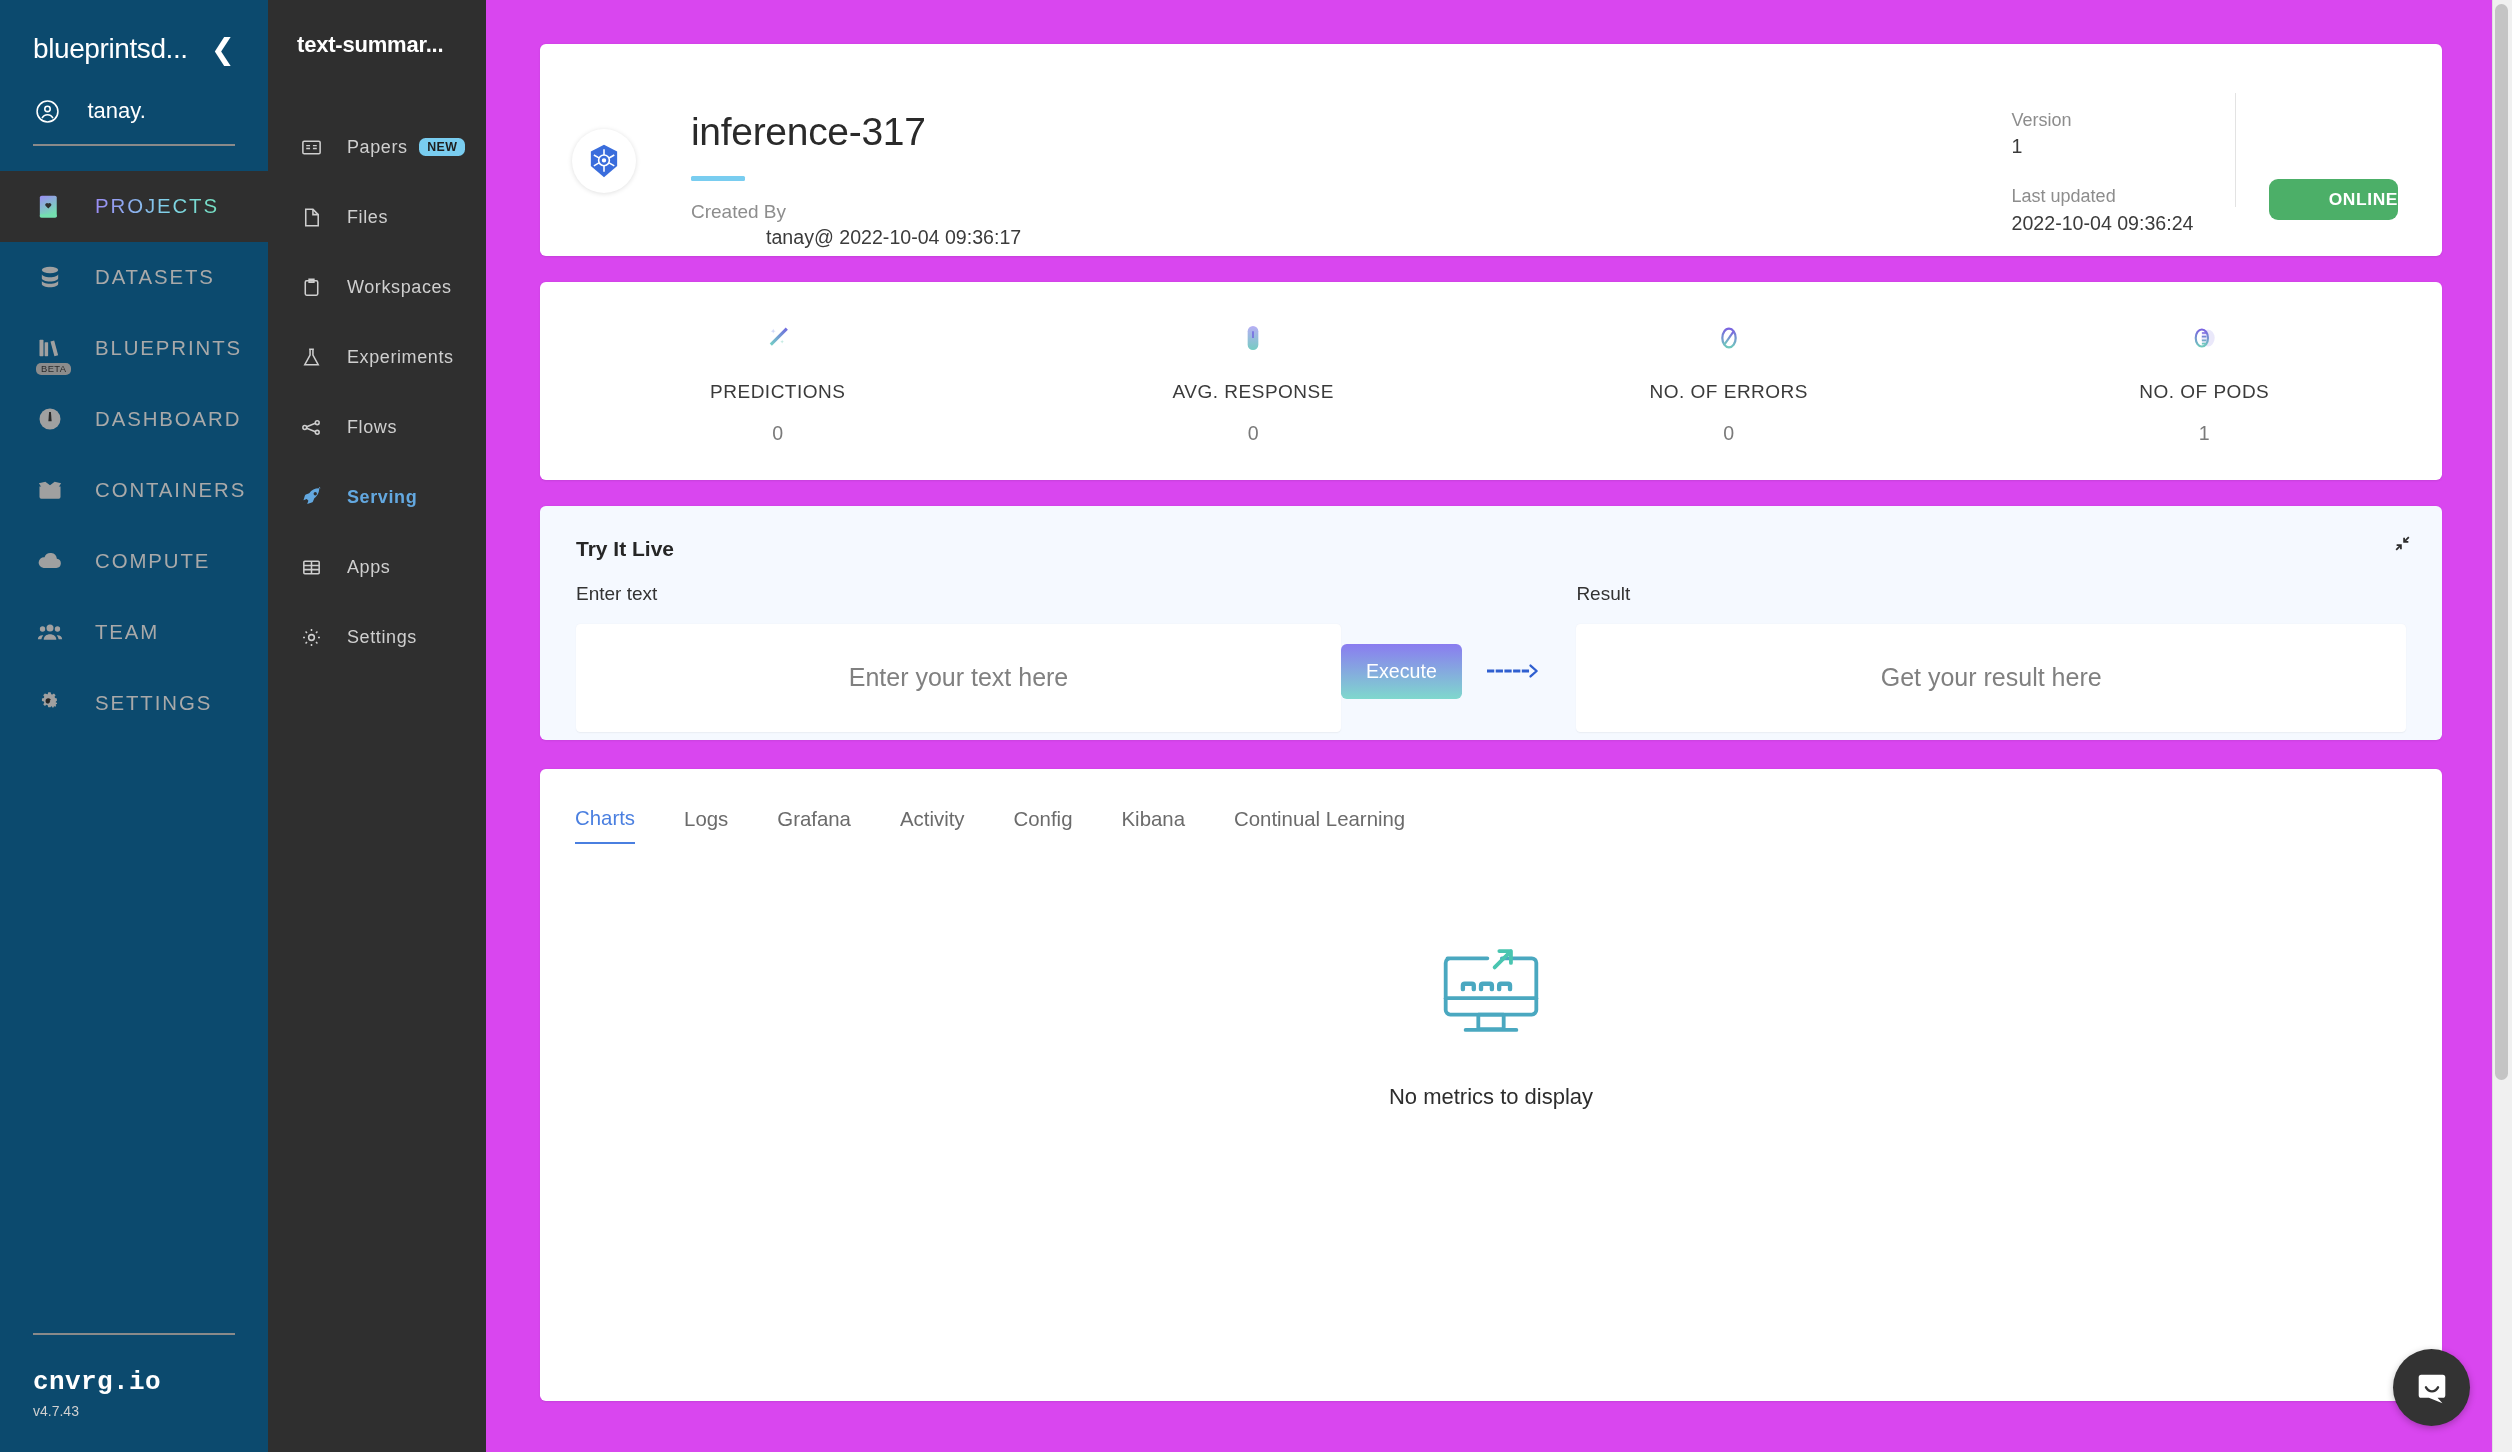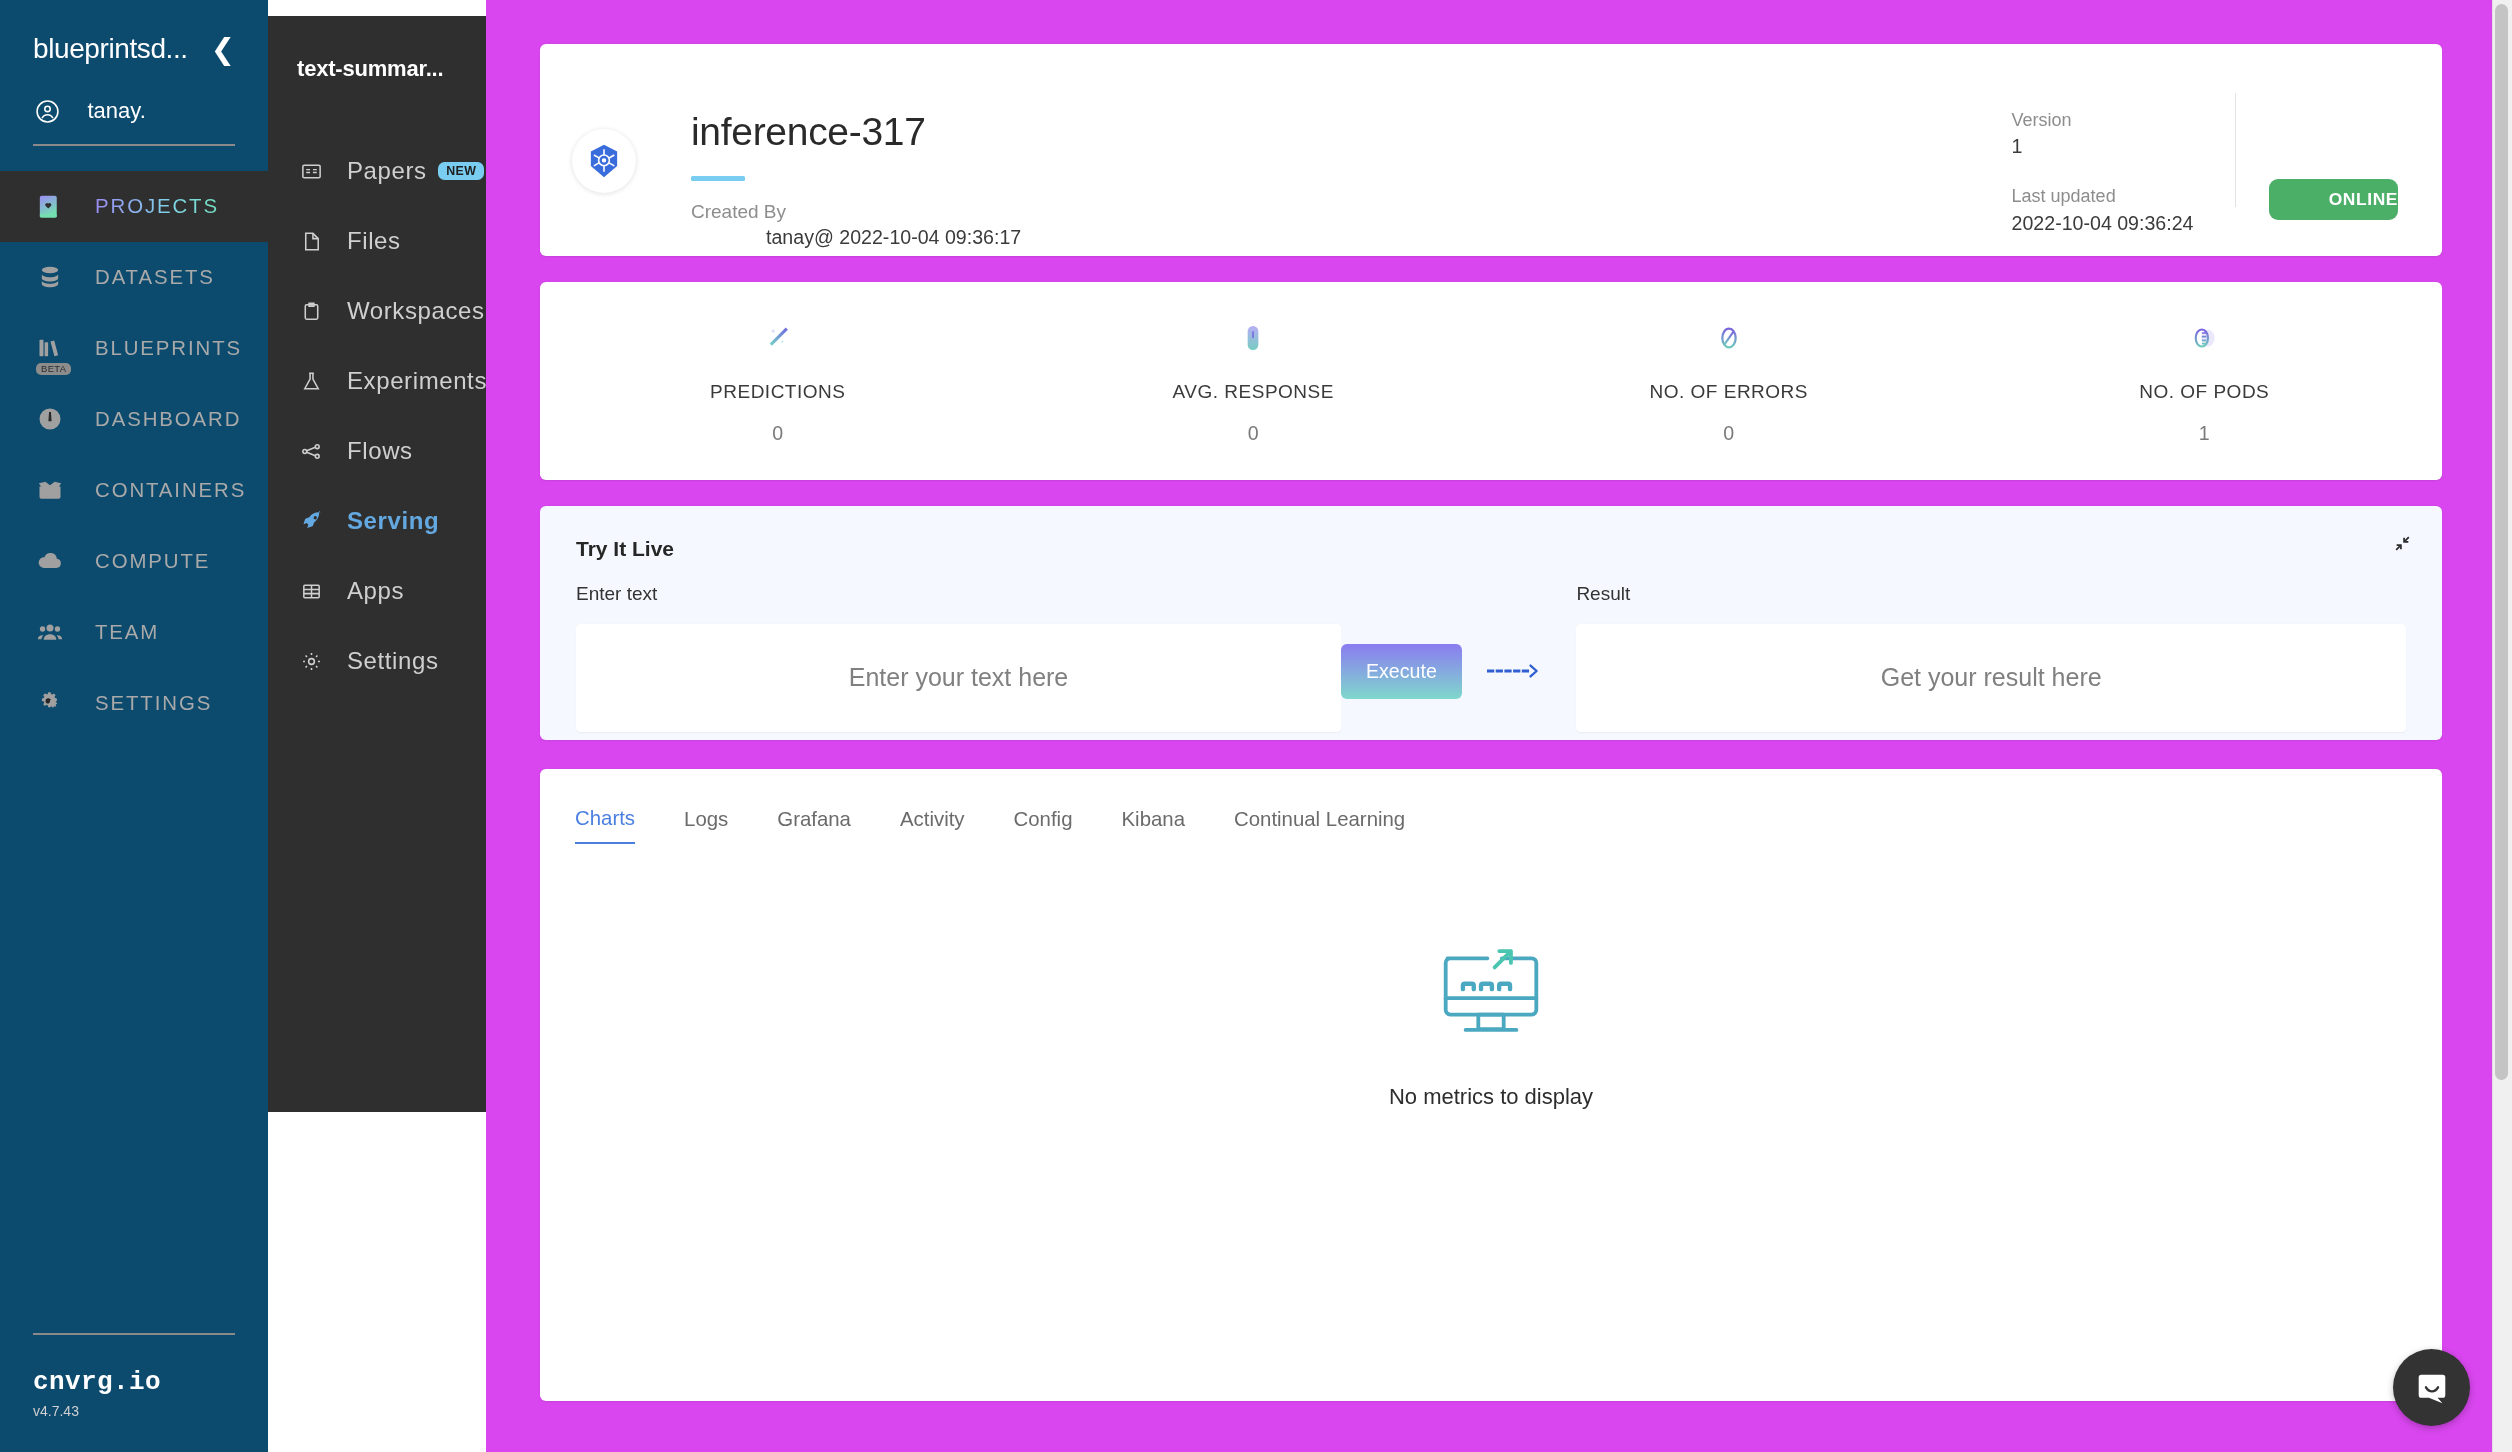"text-summar..." .secondary-sidebar { height: 1096px -> 1452px; margin-top: 16px -> none; padding-top: 40px -> 32px }
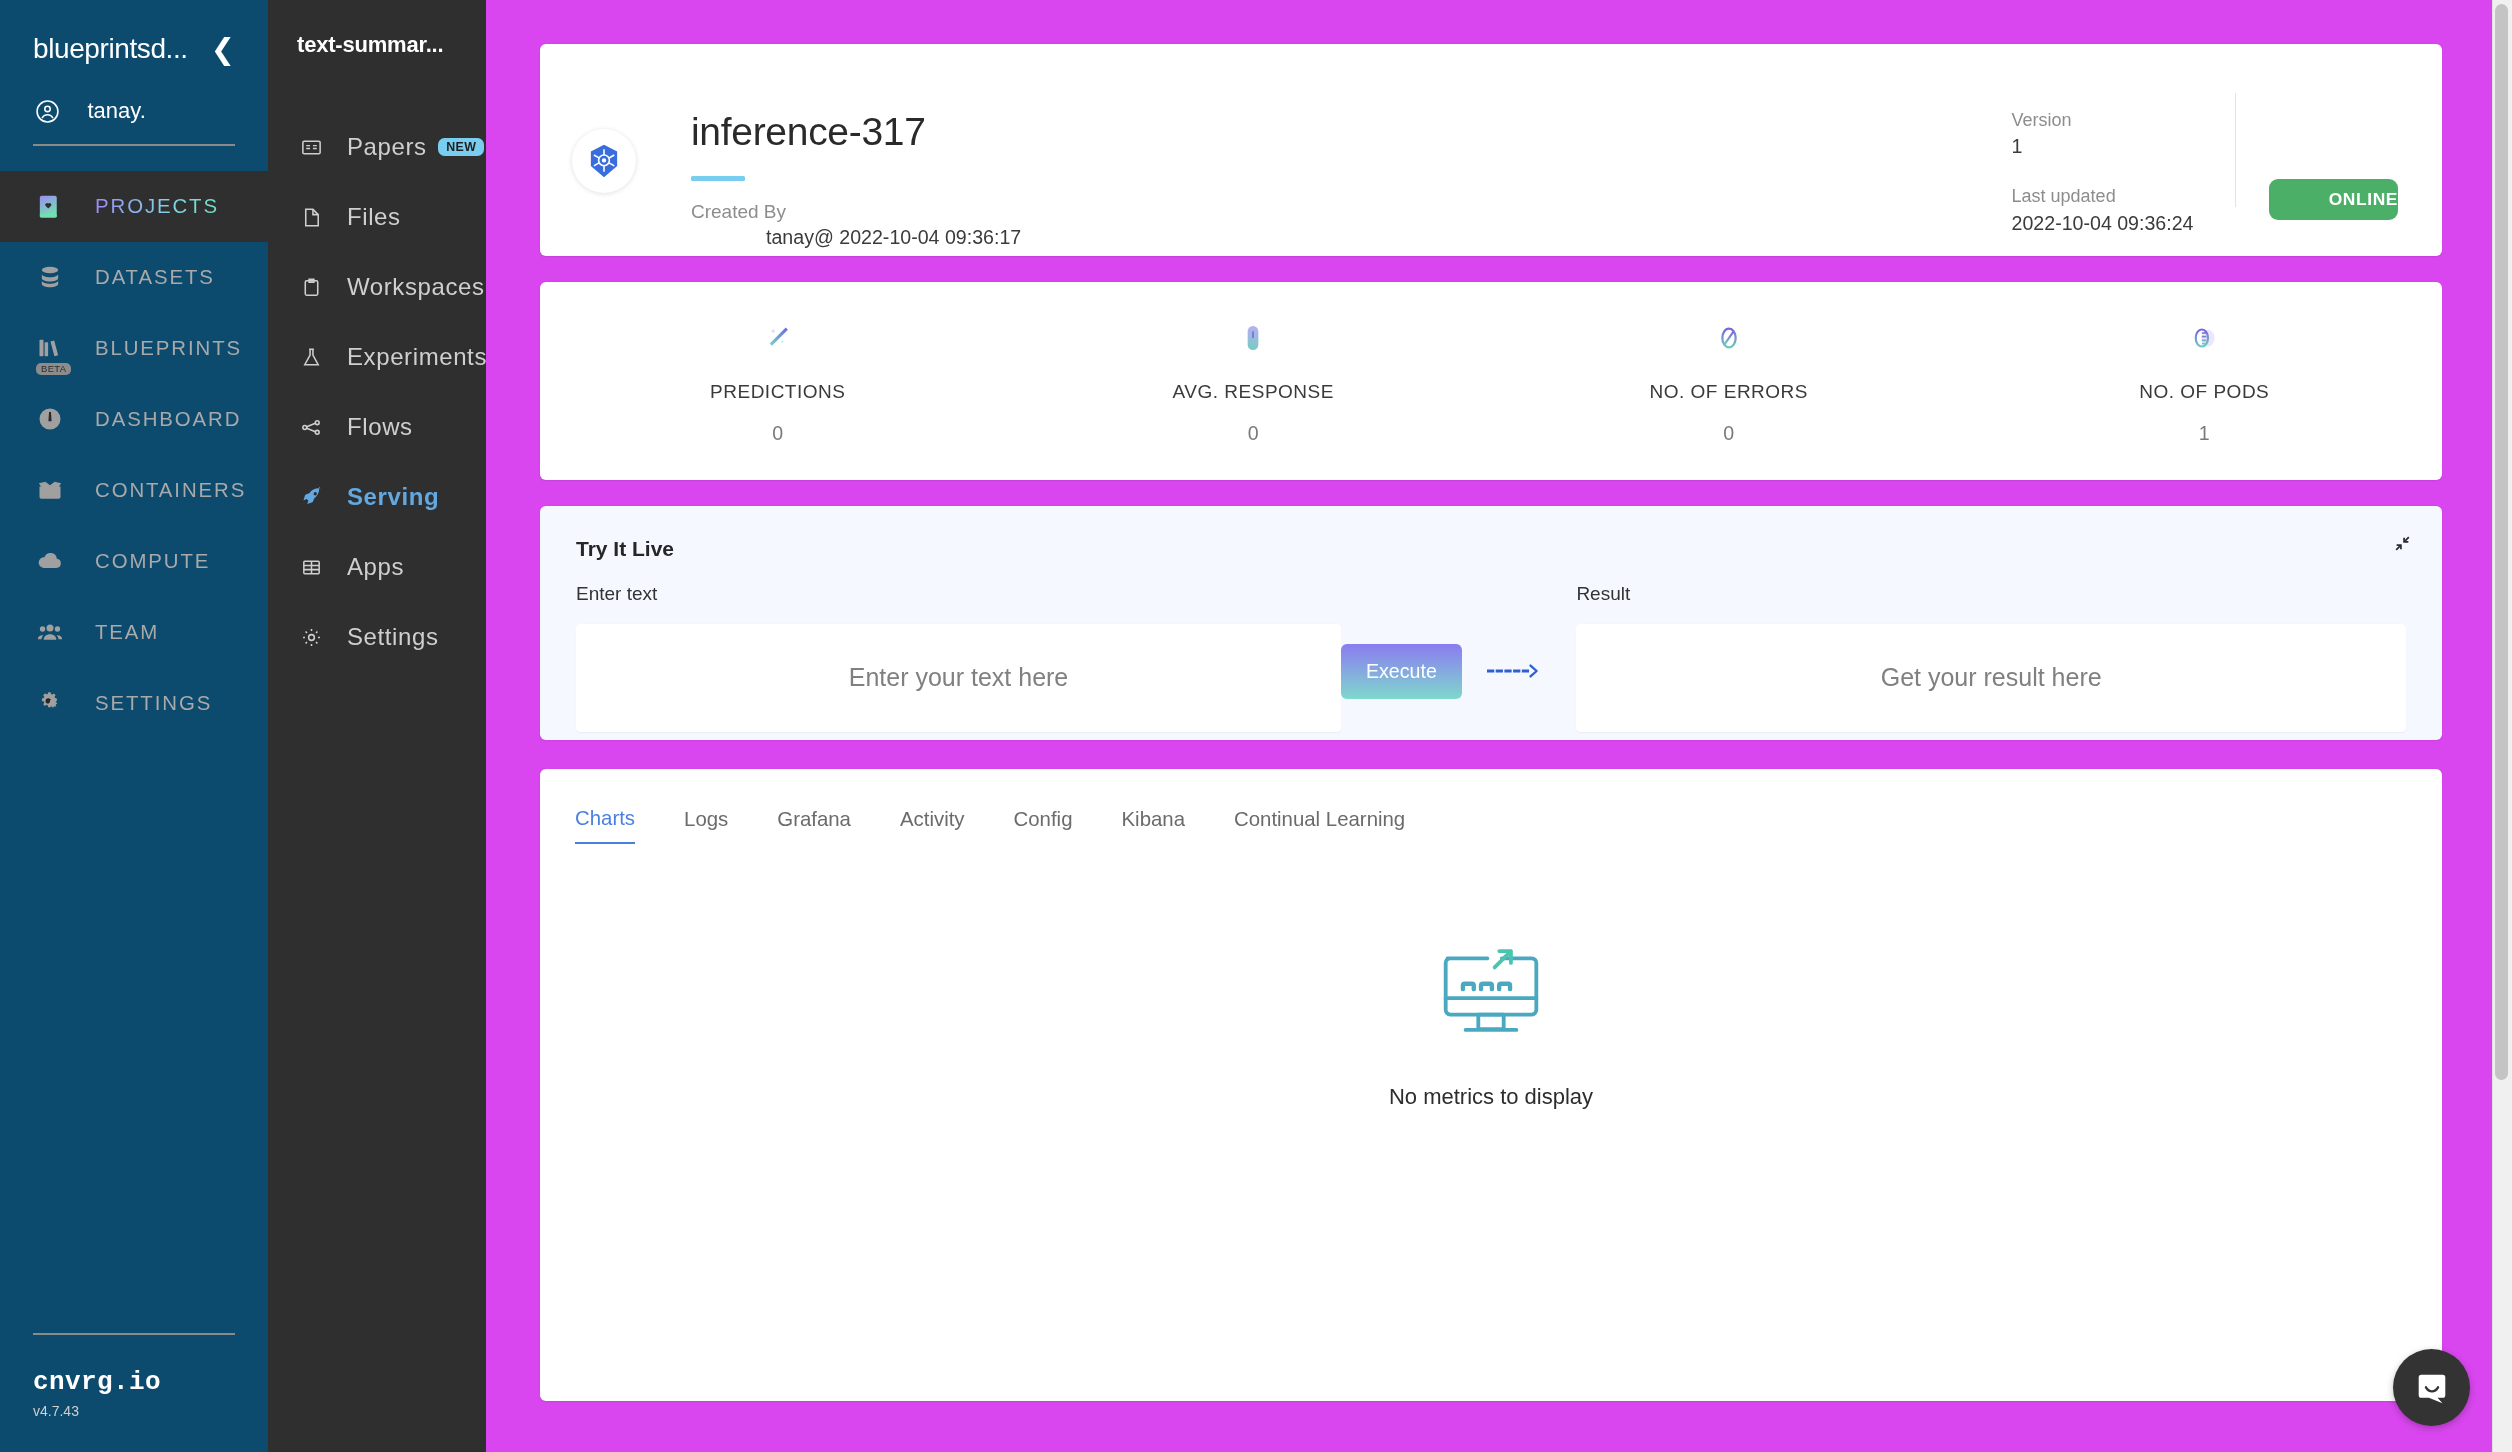"Papers" .ss-label { font-size: 24px -> 18px }
